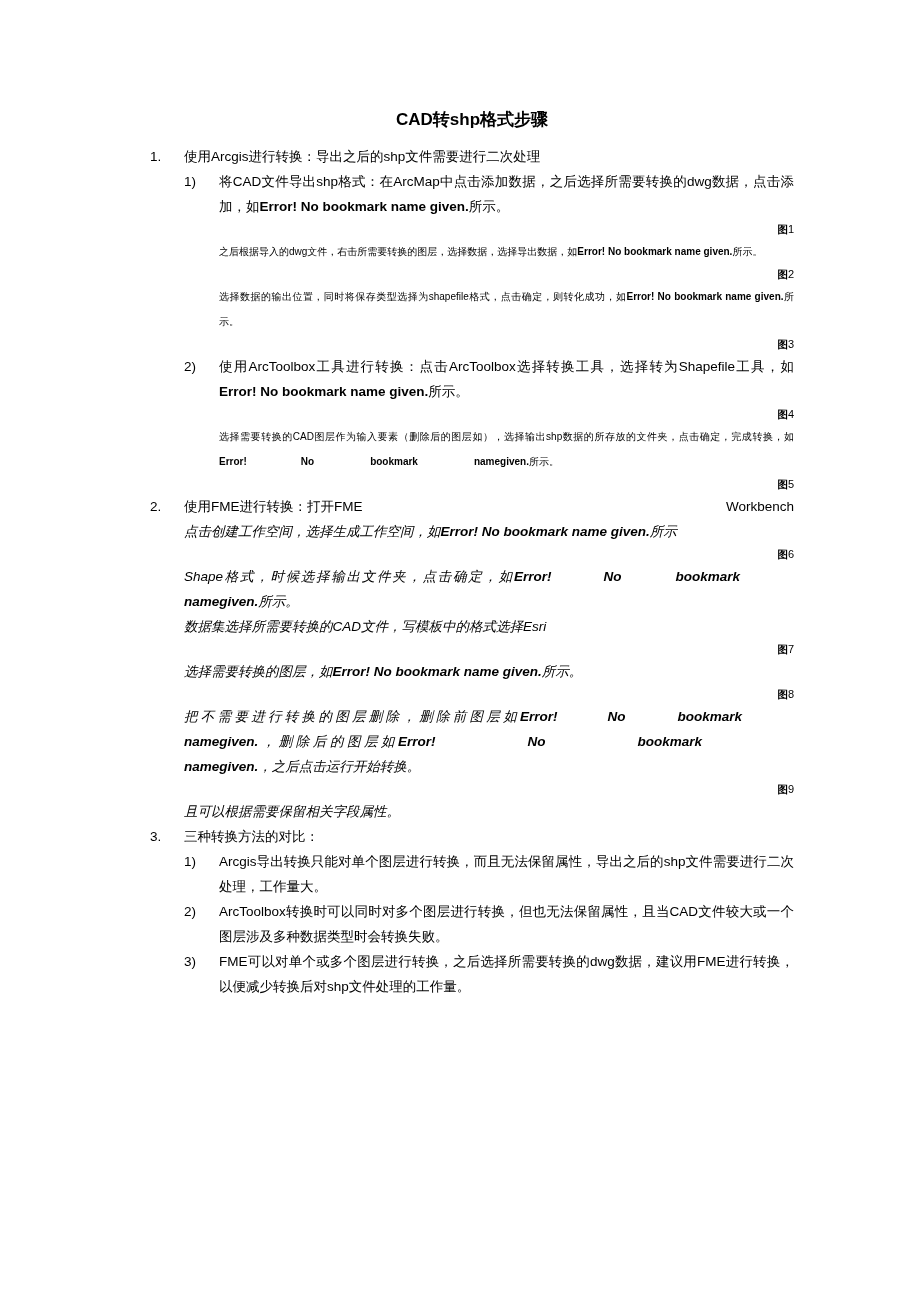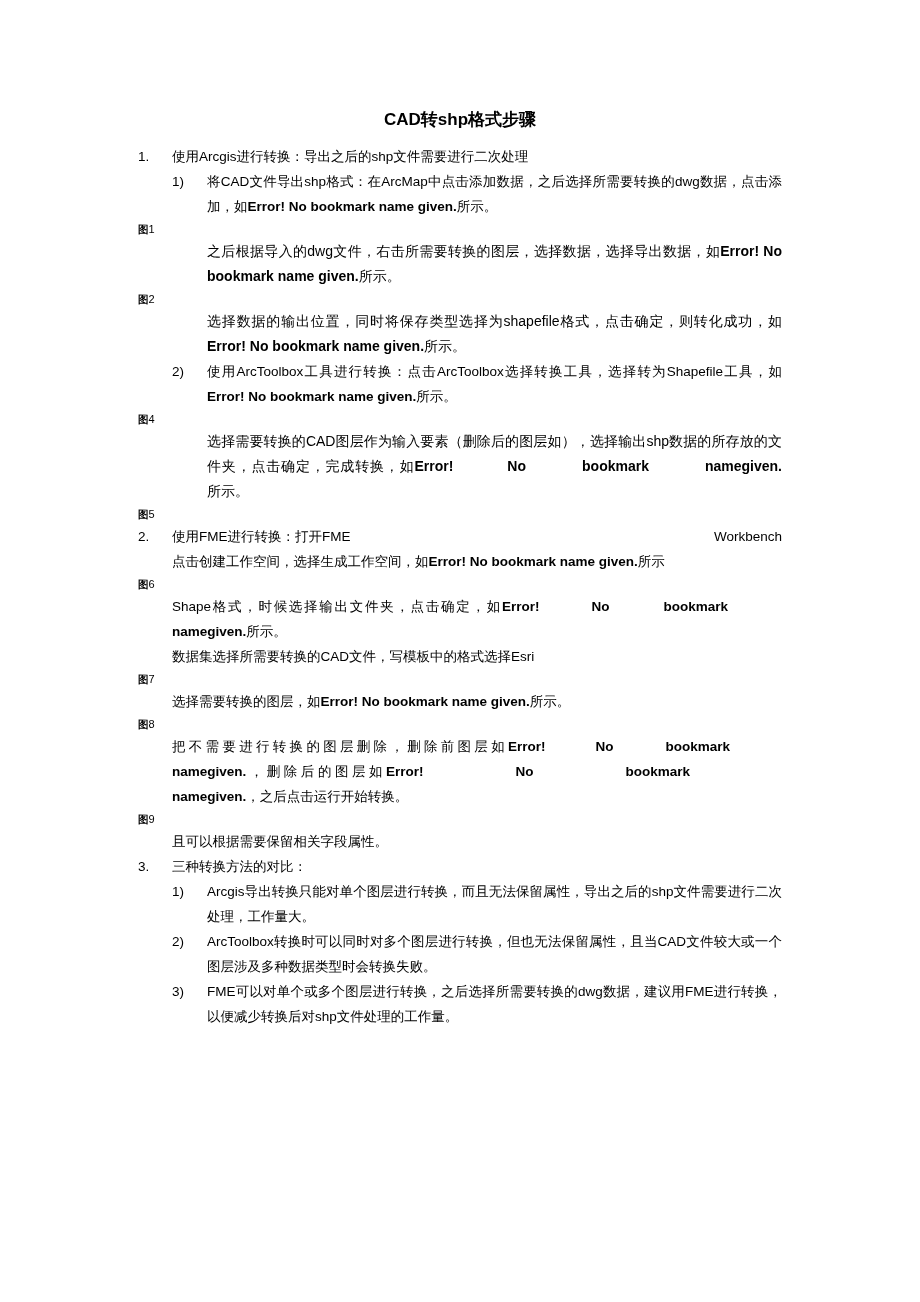"CAD转shp格式步骤" .content { left: 138px -> 150px }
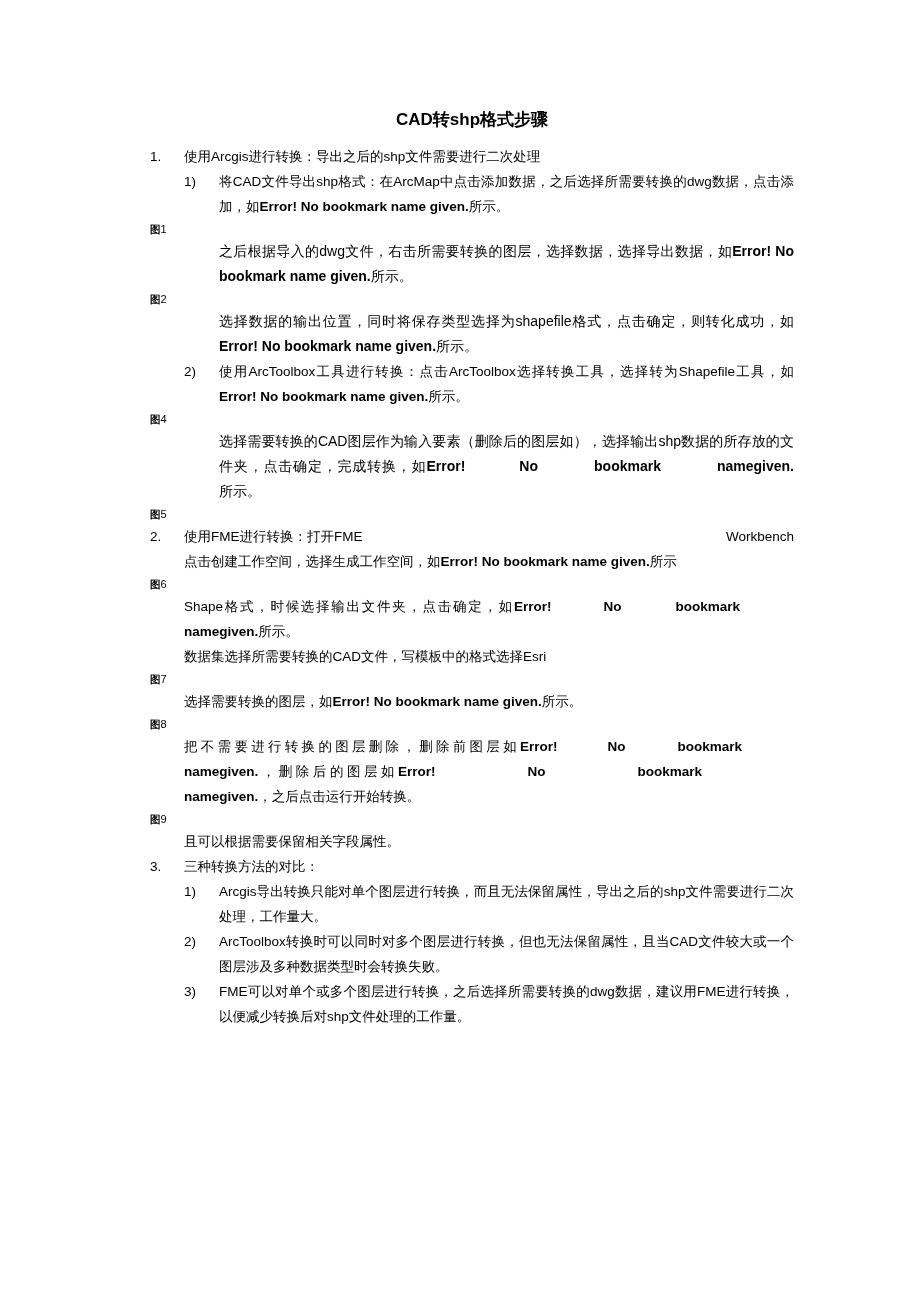"图1" .caption { text-align: left -> right }
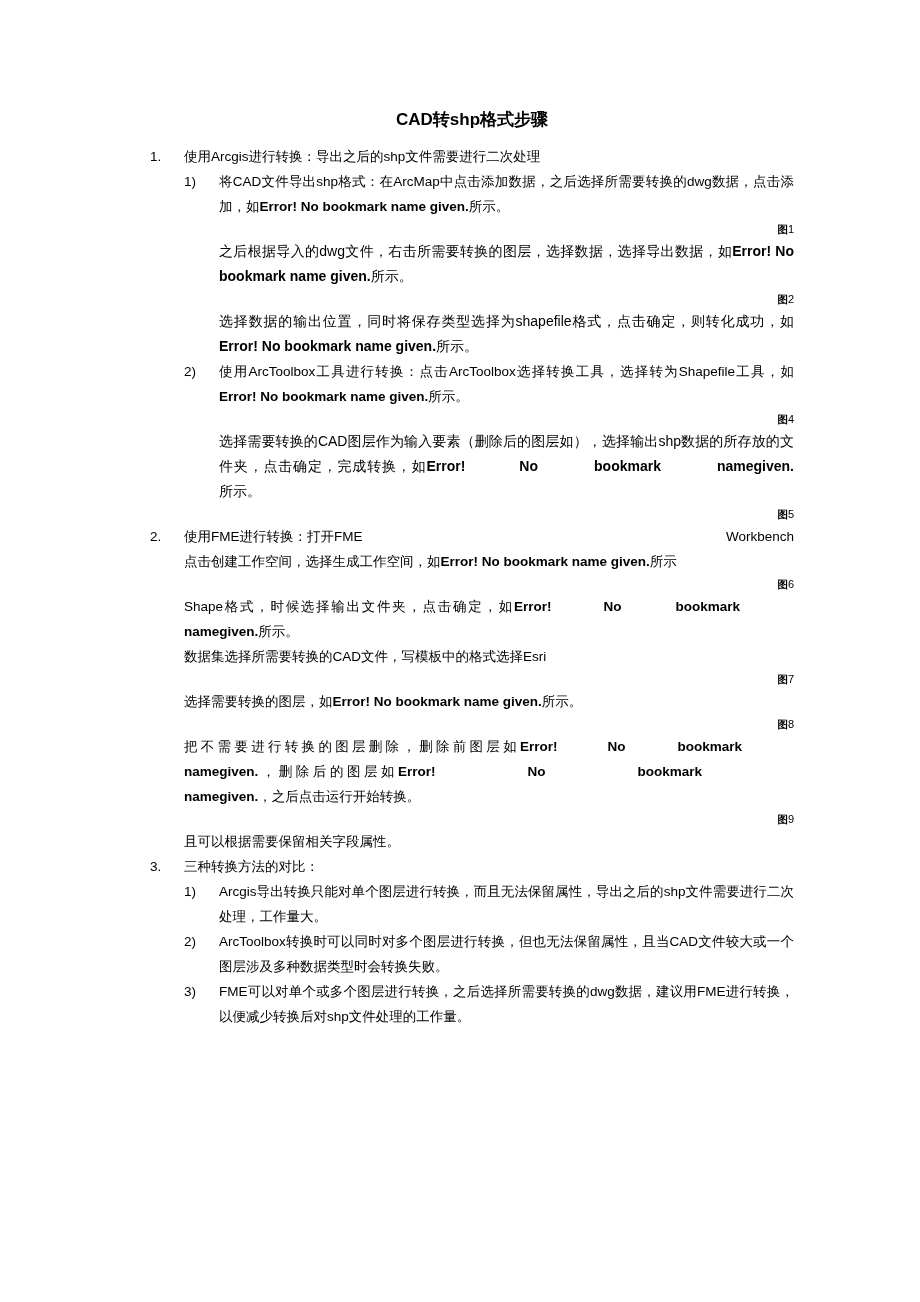"之后根据导入的dwg文件，右击所需要转换的图层，选择数据，选择导出数据，如Err" .cont2 { font-size: 14px -> 10px }
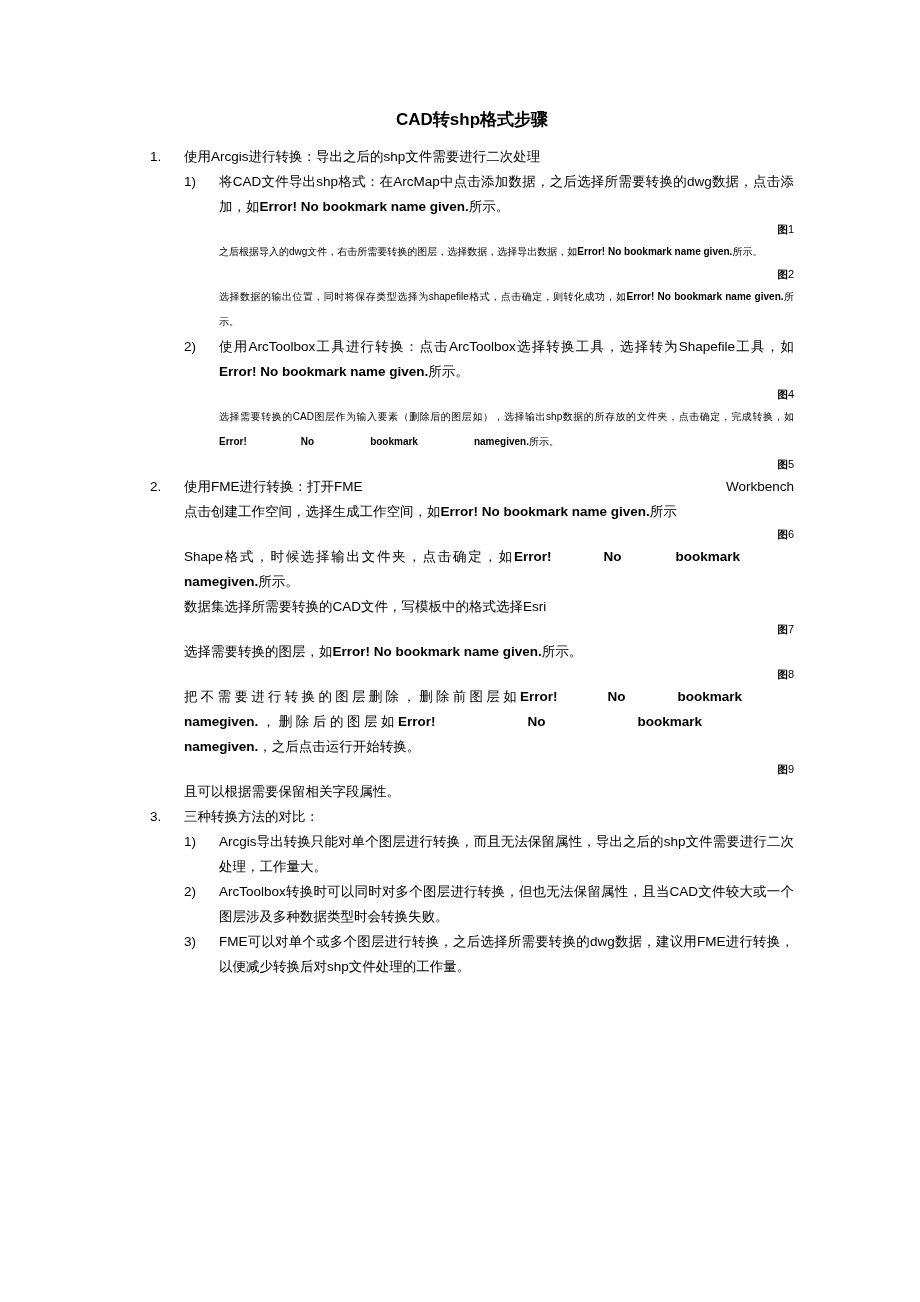"图3" p.caption { html: none -> <p><span>图</span><span>3</span></p> }
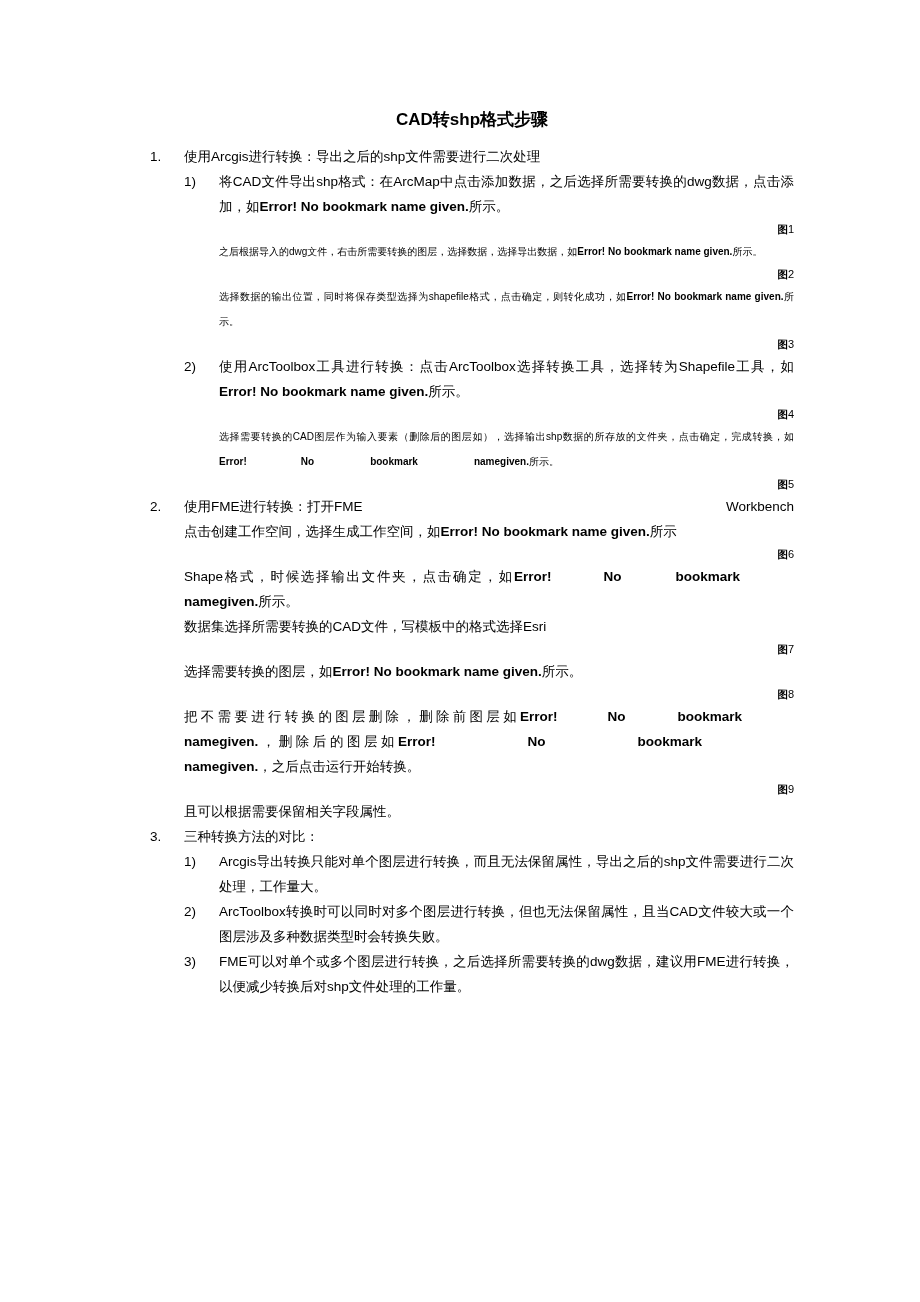"点击创建工作空间，选择生成工作空间，如Error! No bookmark" .cont1 { font-style: none -> italic }
